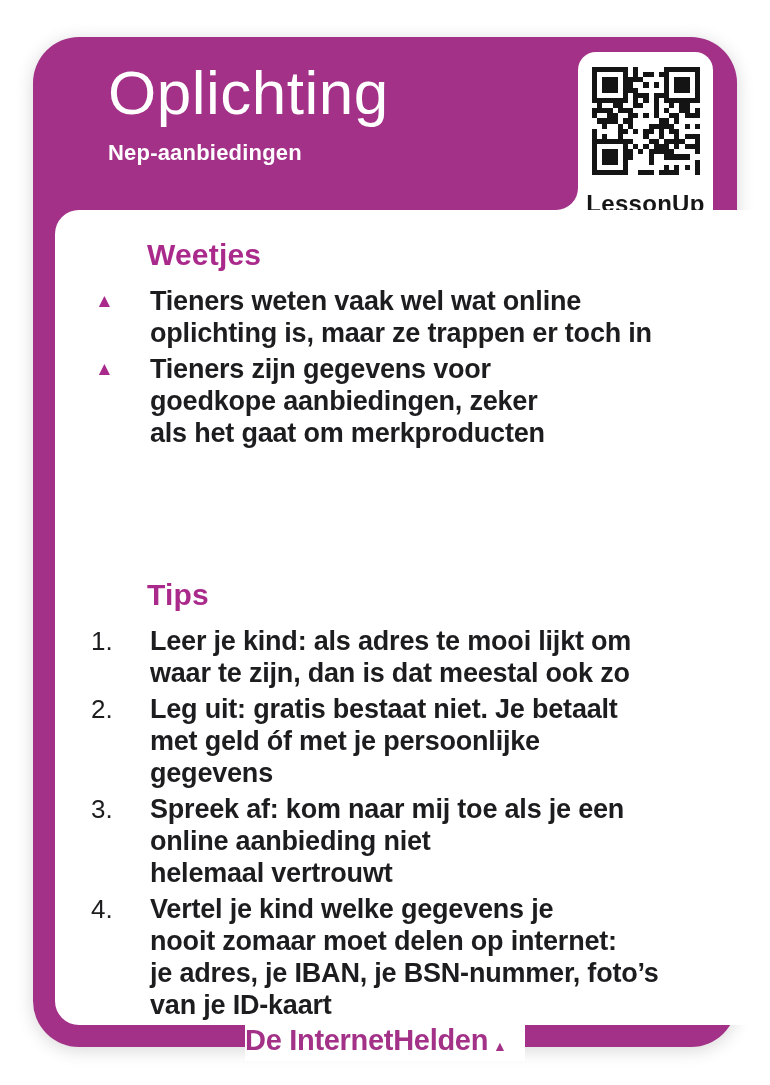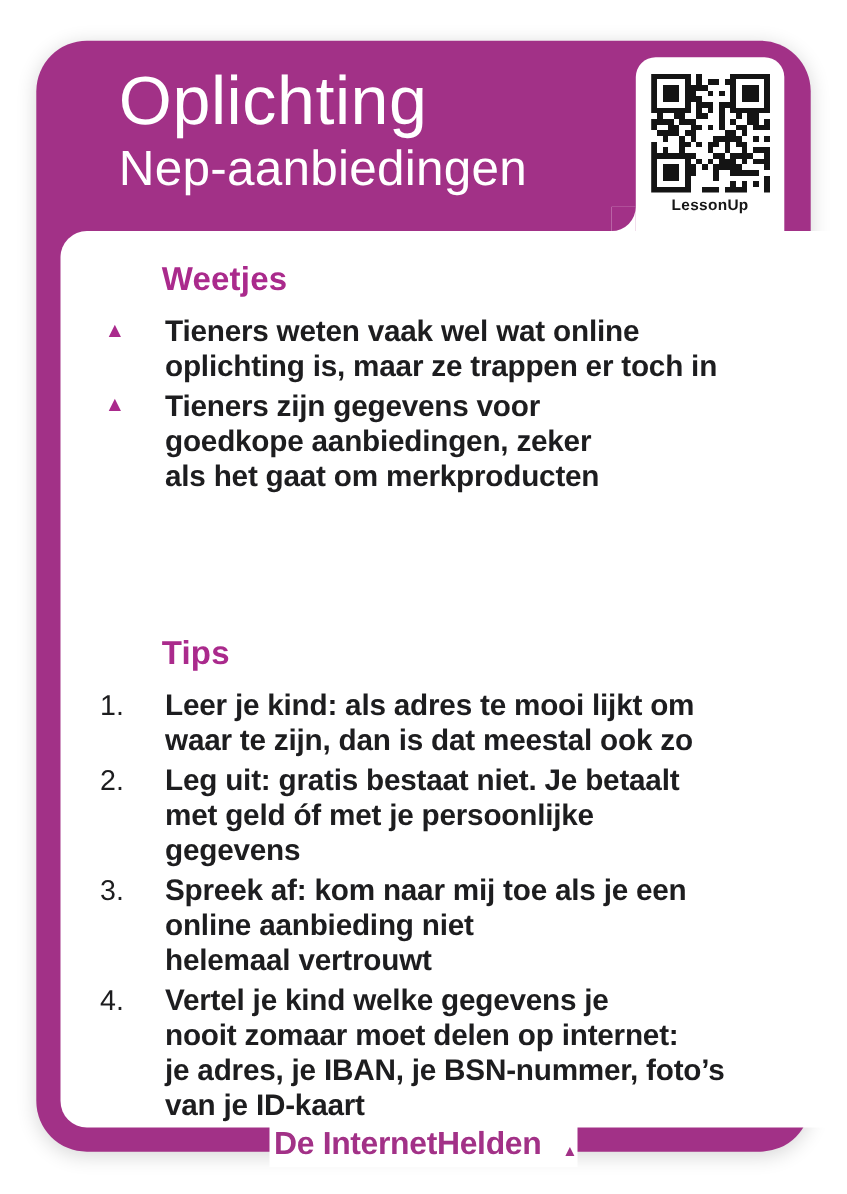"Nep-aanbiedingen" .subtitle { font-size: 45px -> 22px; font-weight: 400 -> 700 }
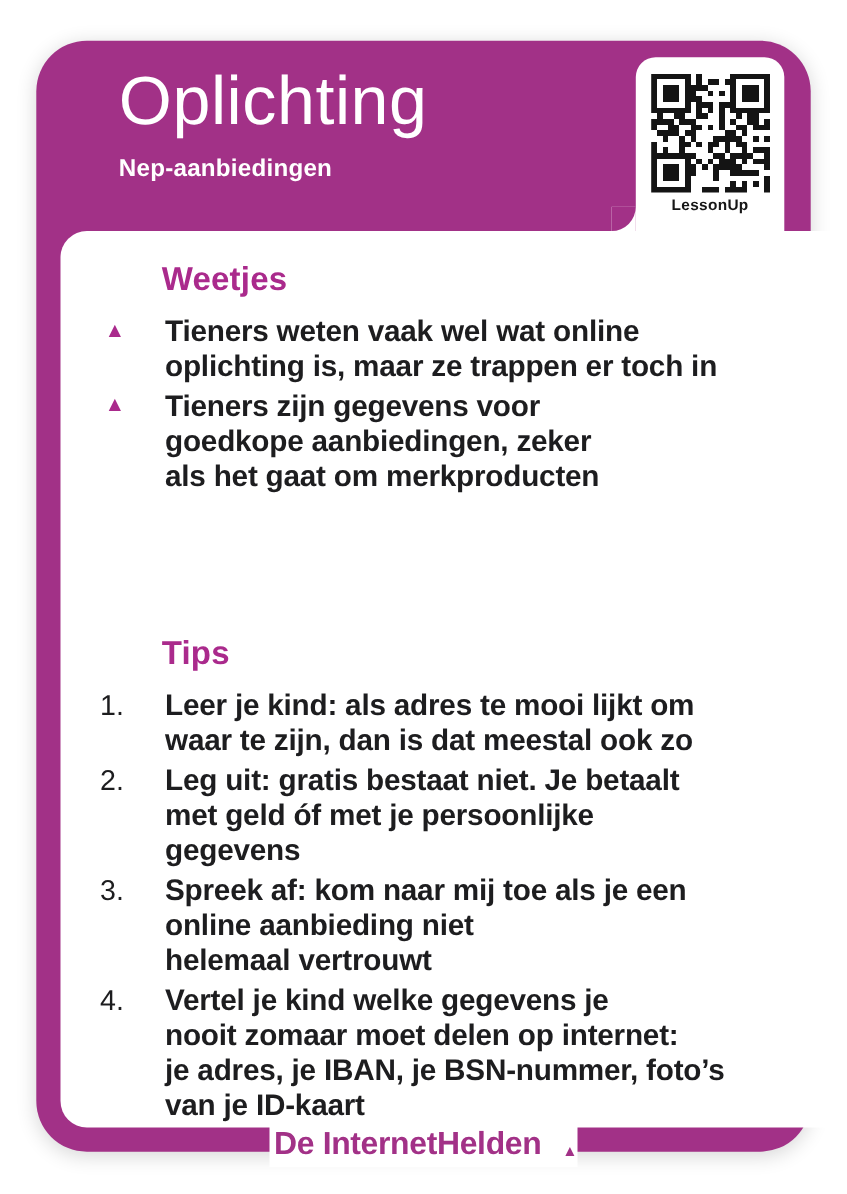"LessonUp" .qr-label { font-size: 14px -> 24px; margin-top: 3px -> 15px }
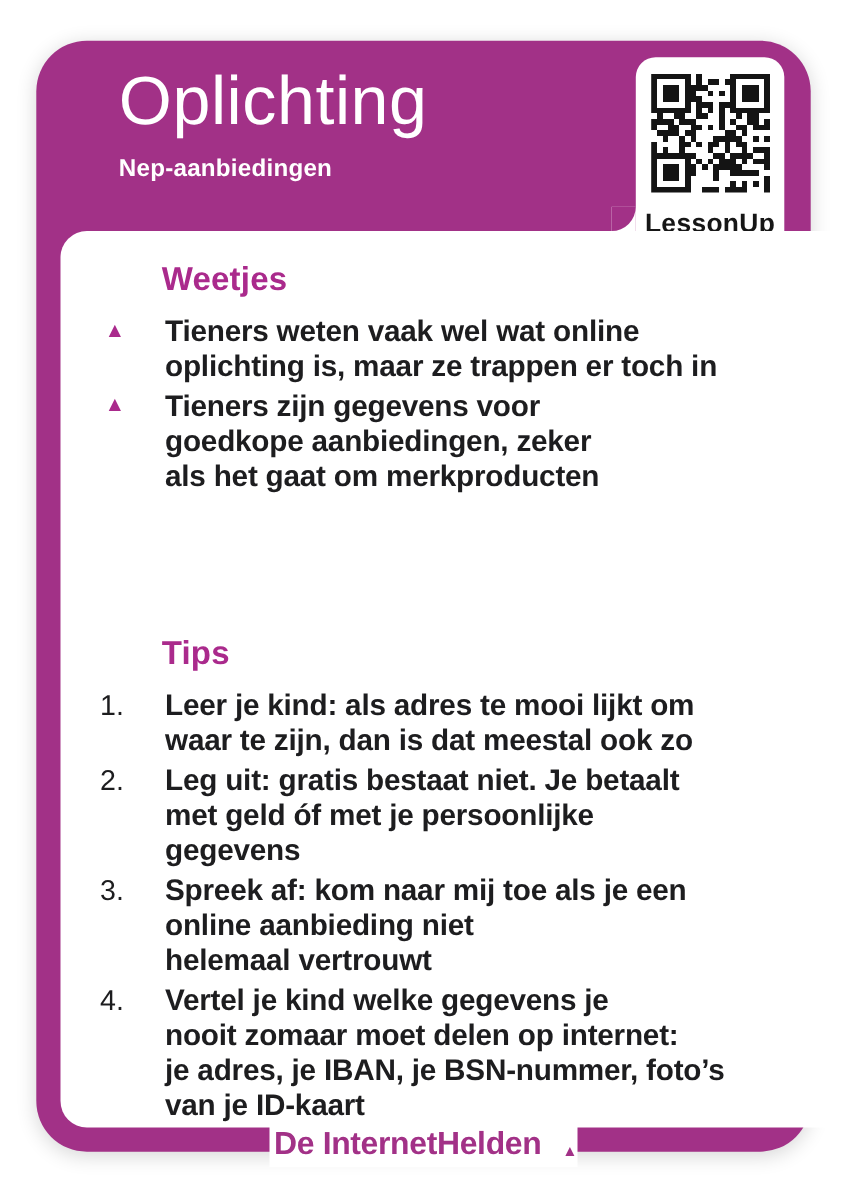"De InternetHelden" .footer-notch { gap: 19px -> 5px; justify-content: flex-end -> flex-start }
